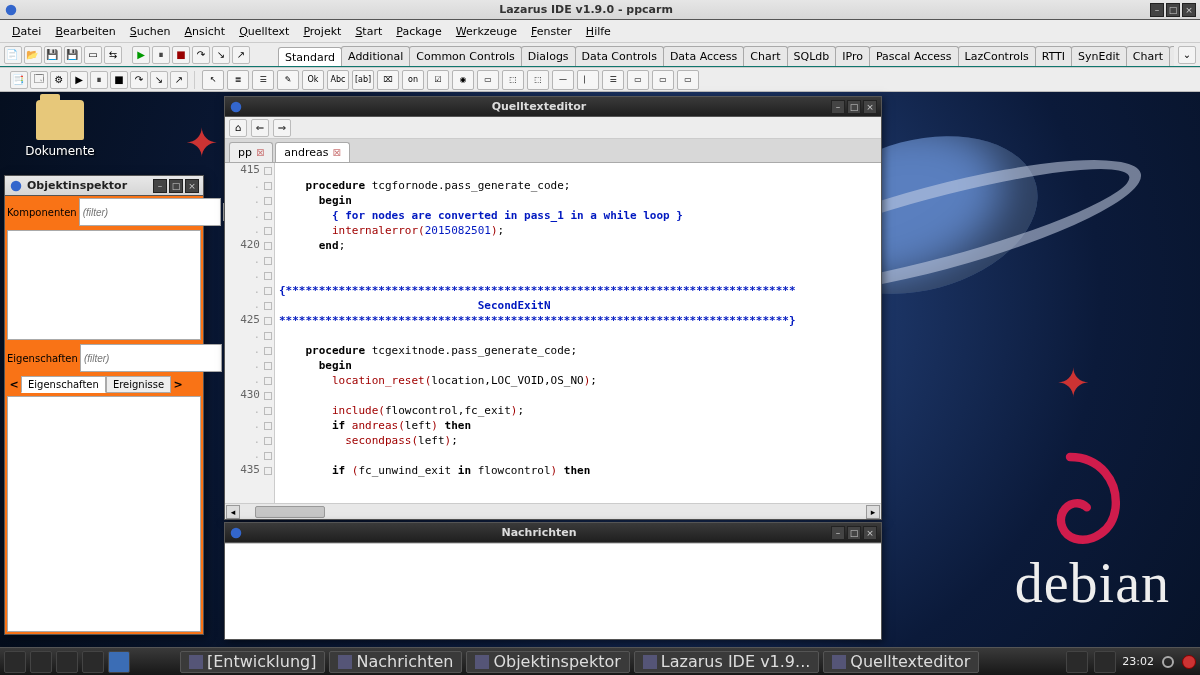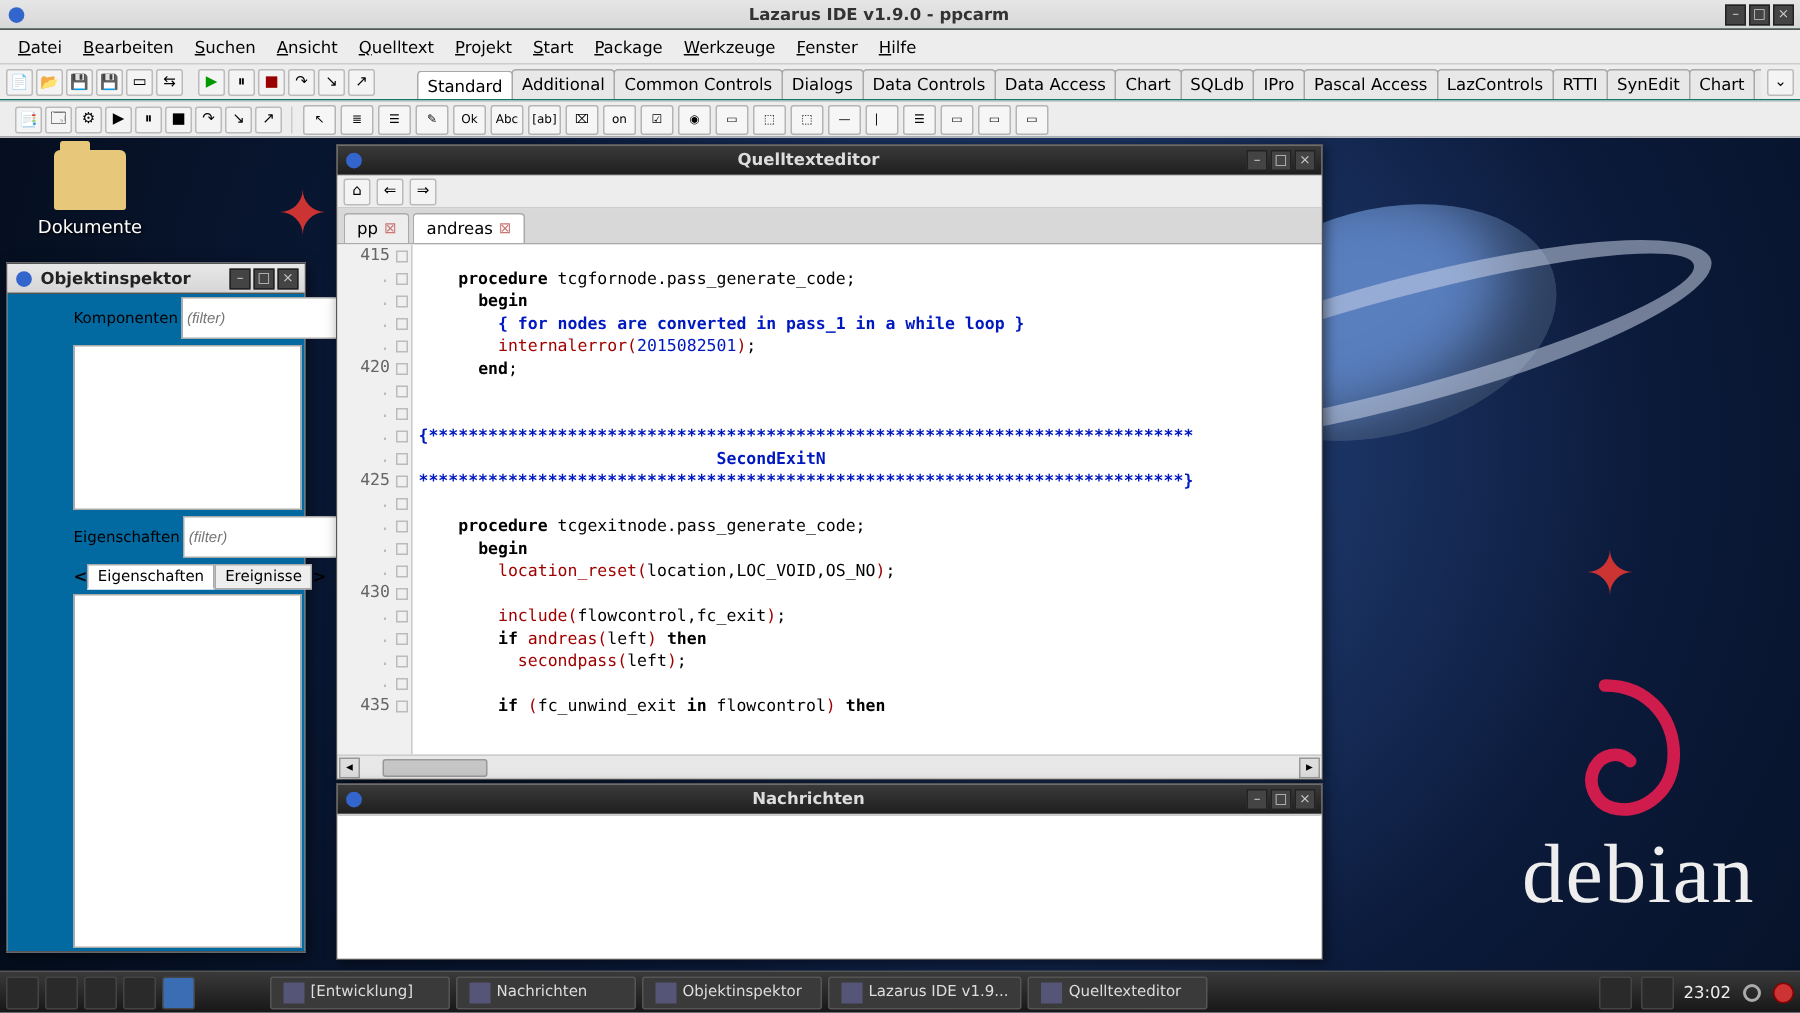"Komponenten" .oi-body { background: #0369a1 -> #f97316; padding-left: 42px -> none }
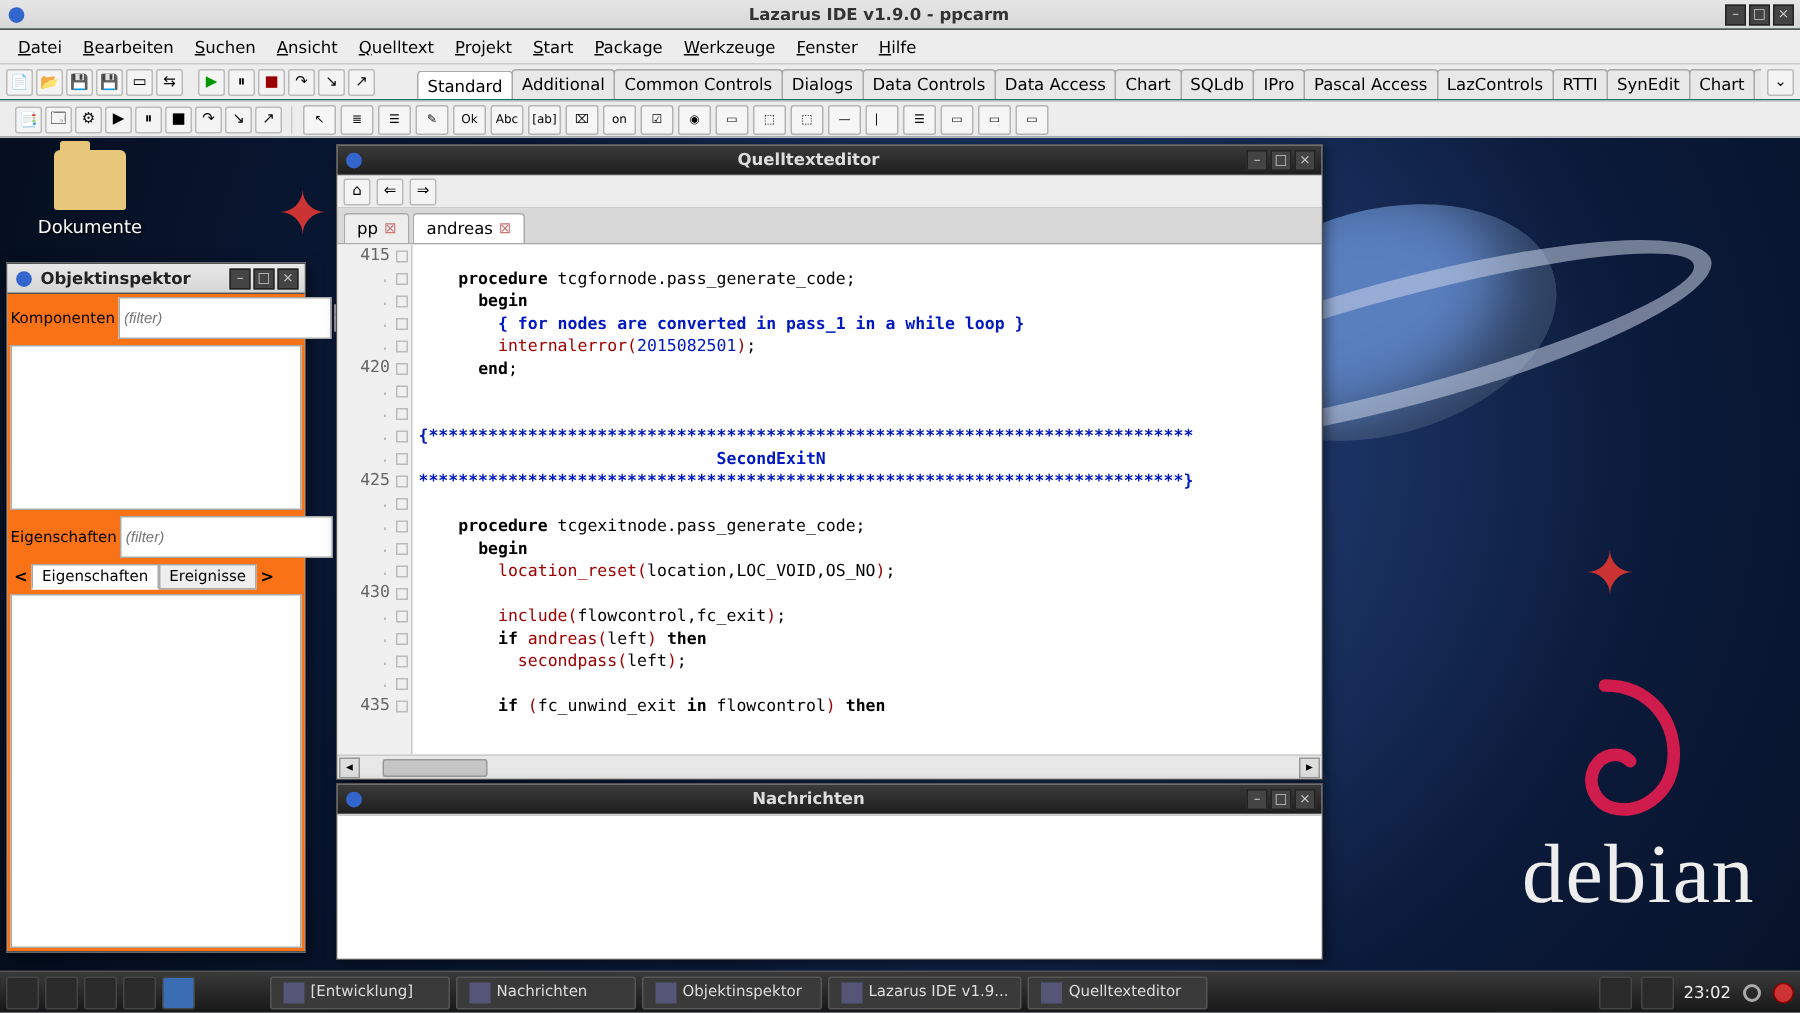"[Entwicklung]" .task-btn { font-size: 10px -> 16px }
